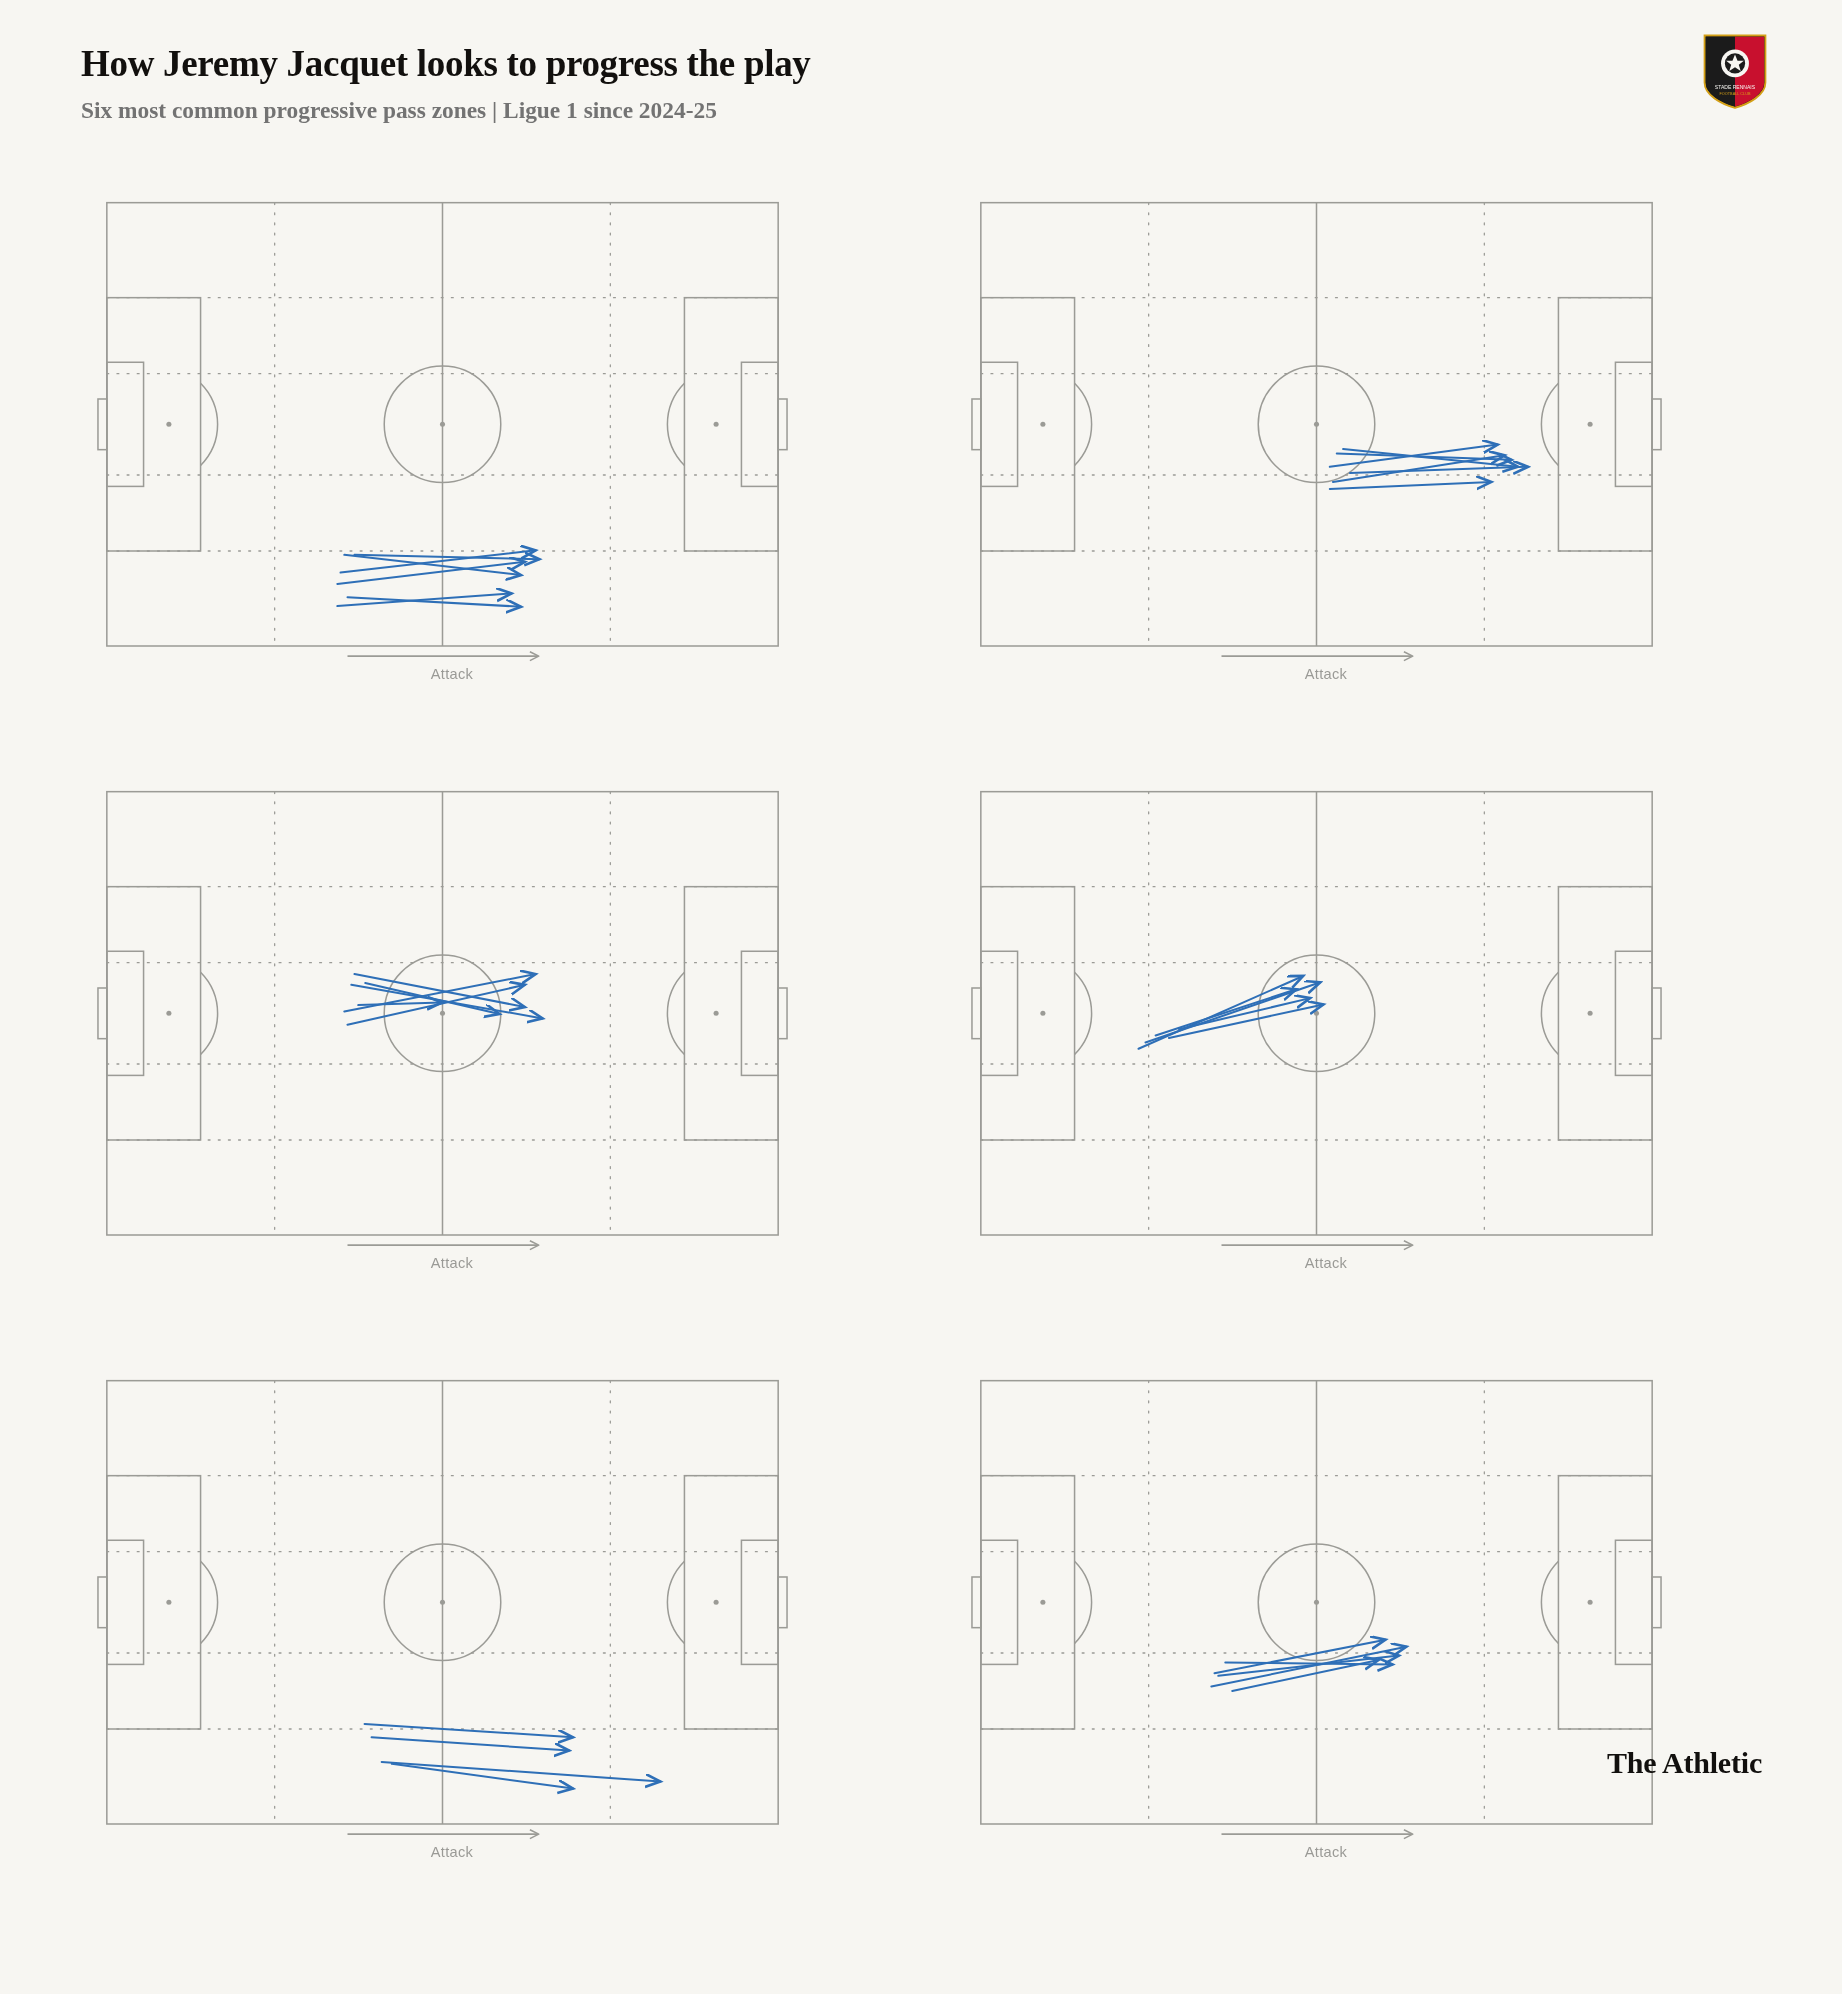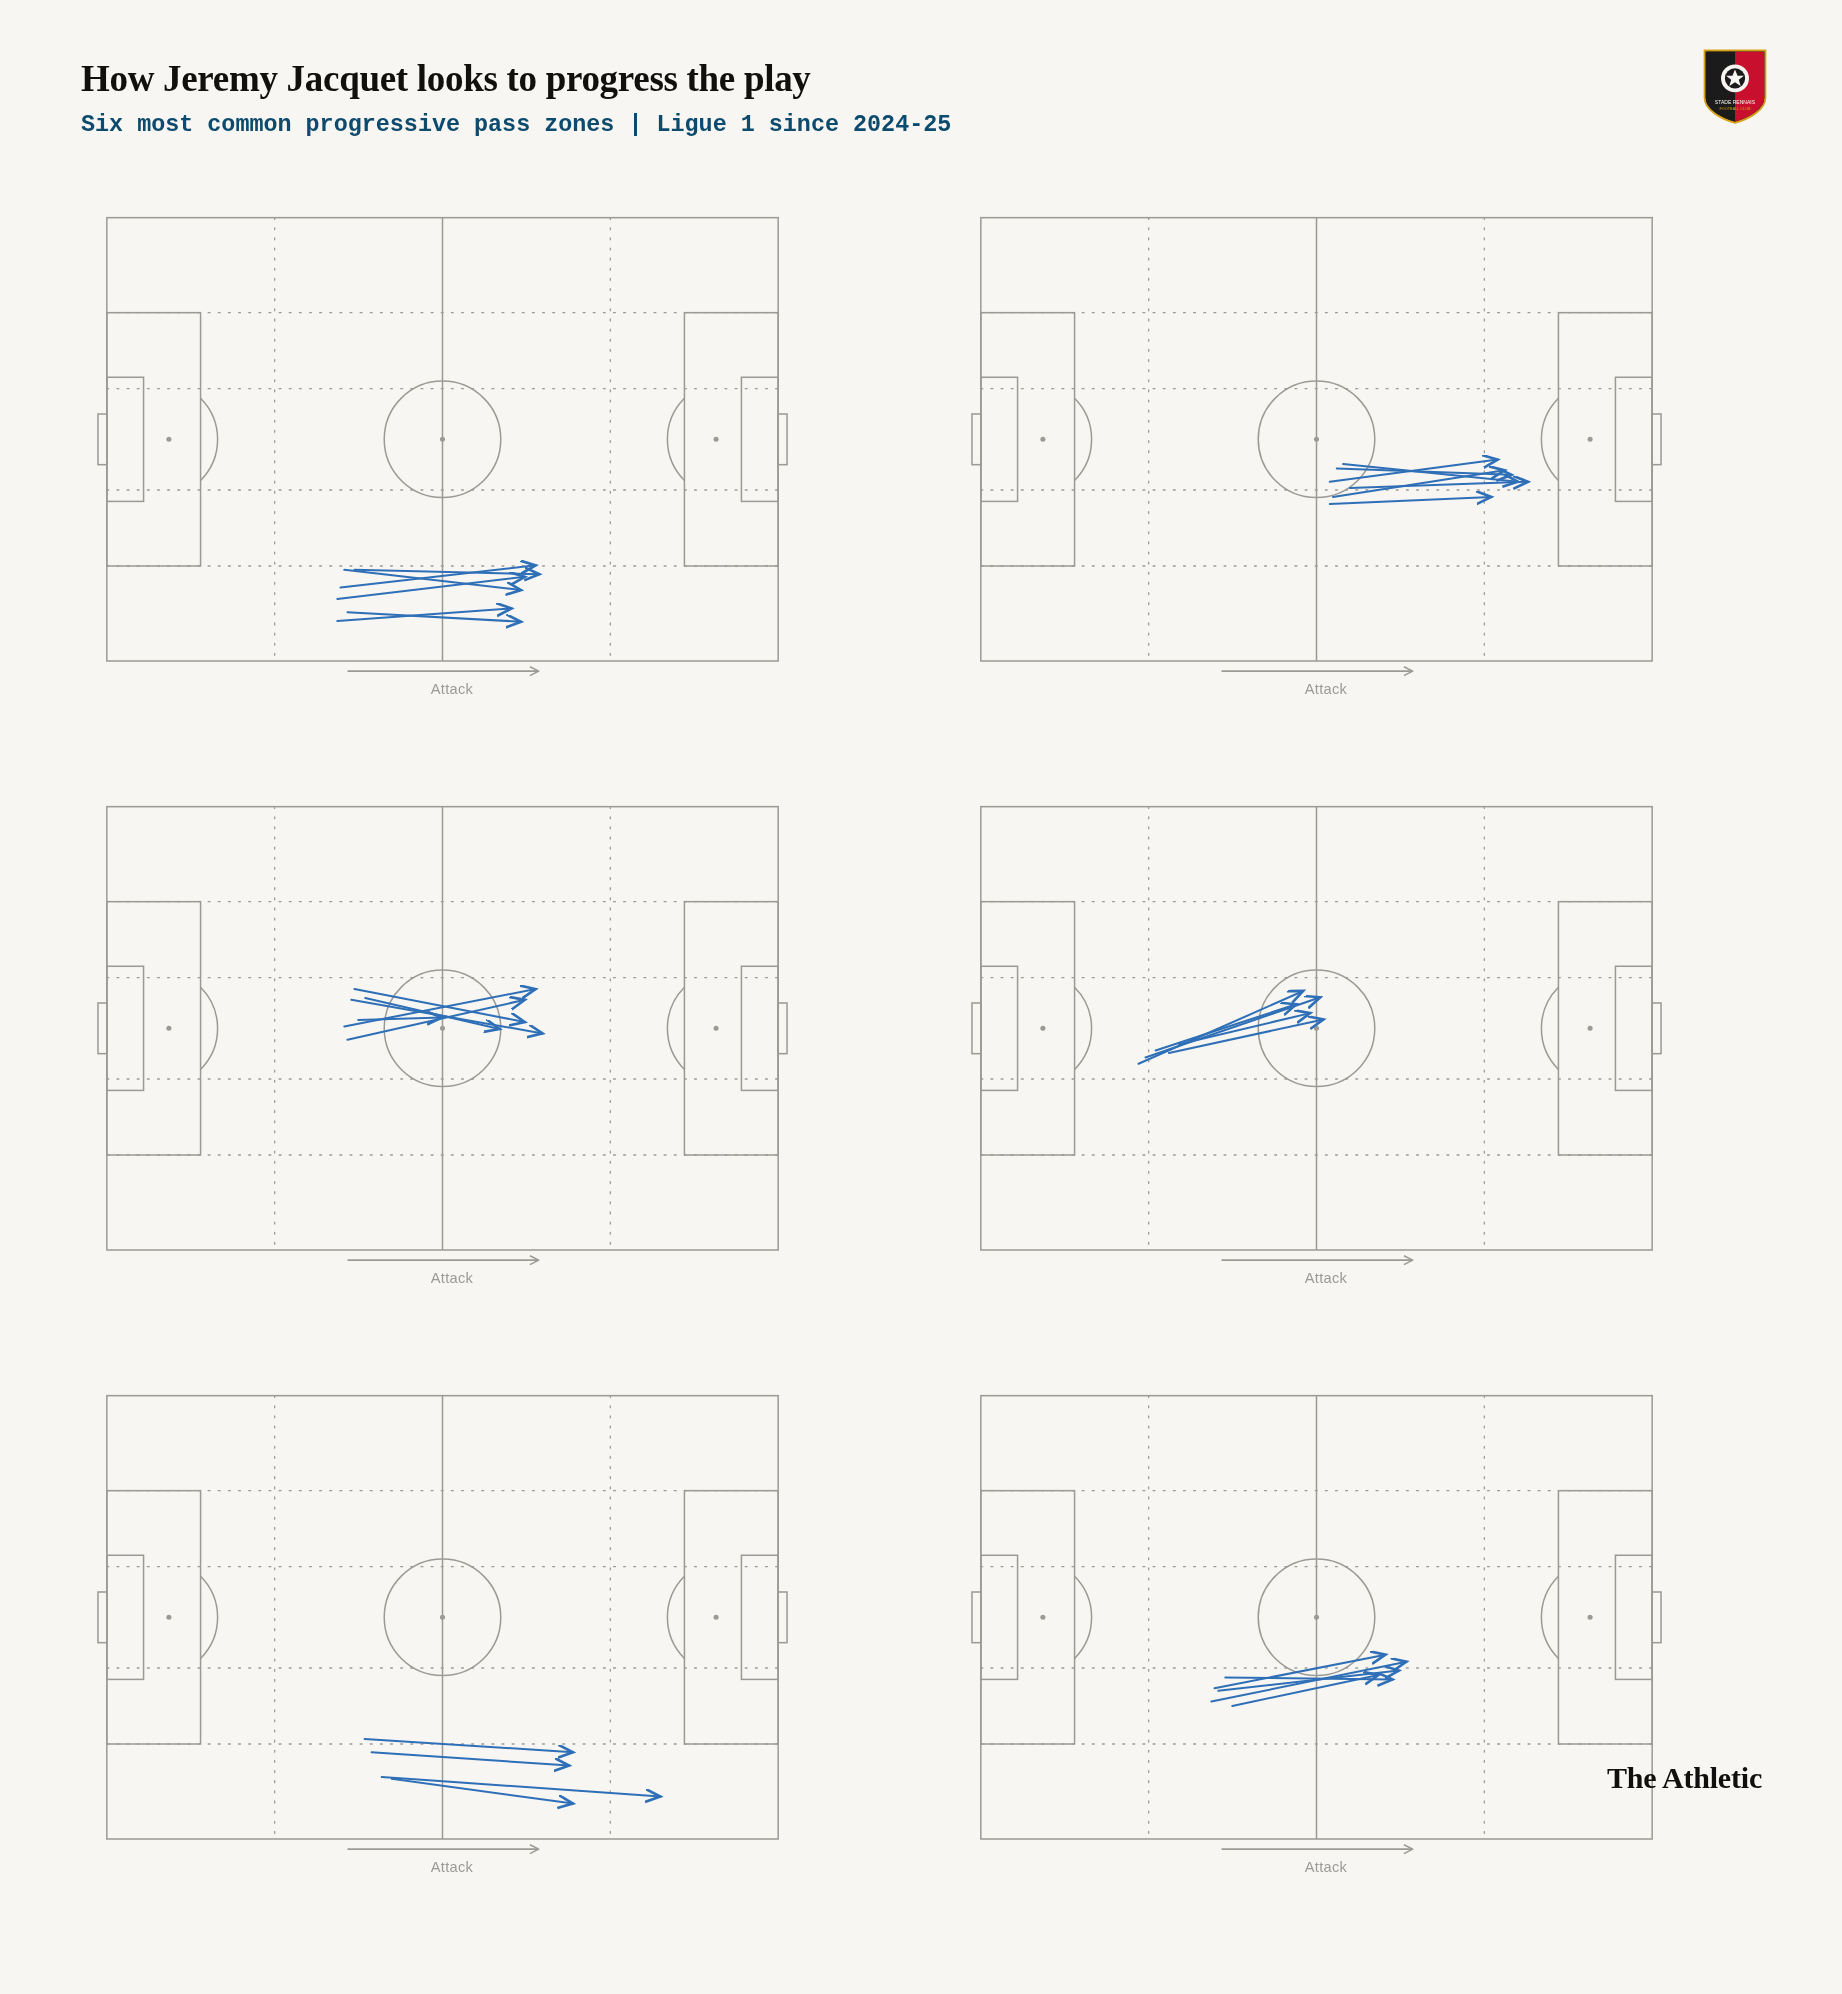"How Jeremy Jacquet looks to" .page { margin-top: 15px -> none }
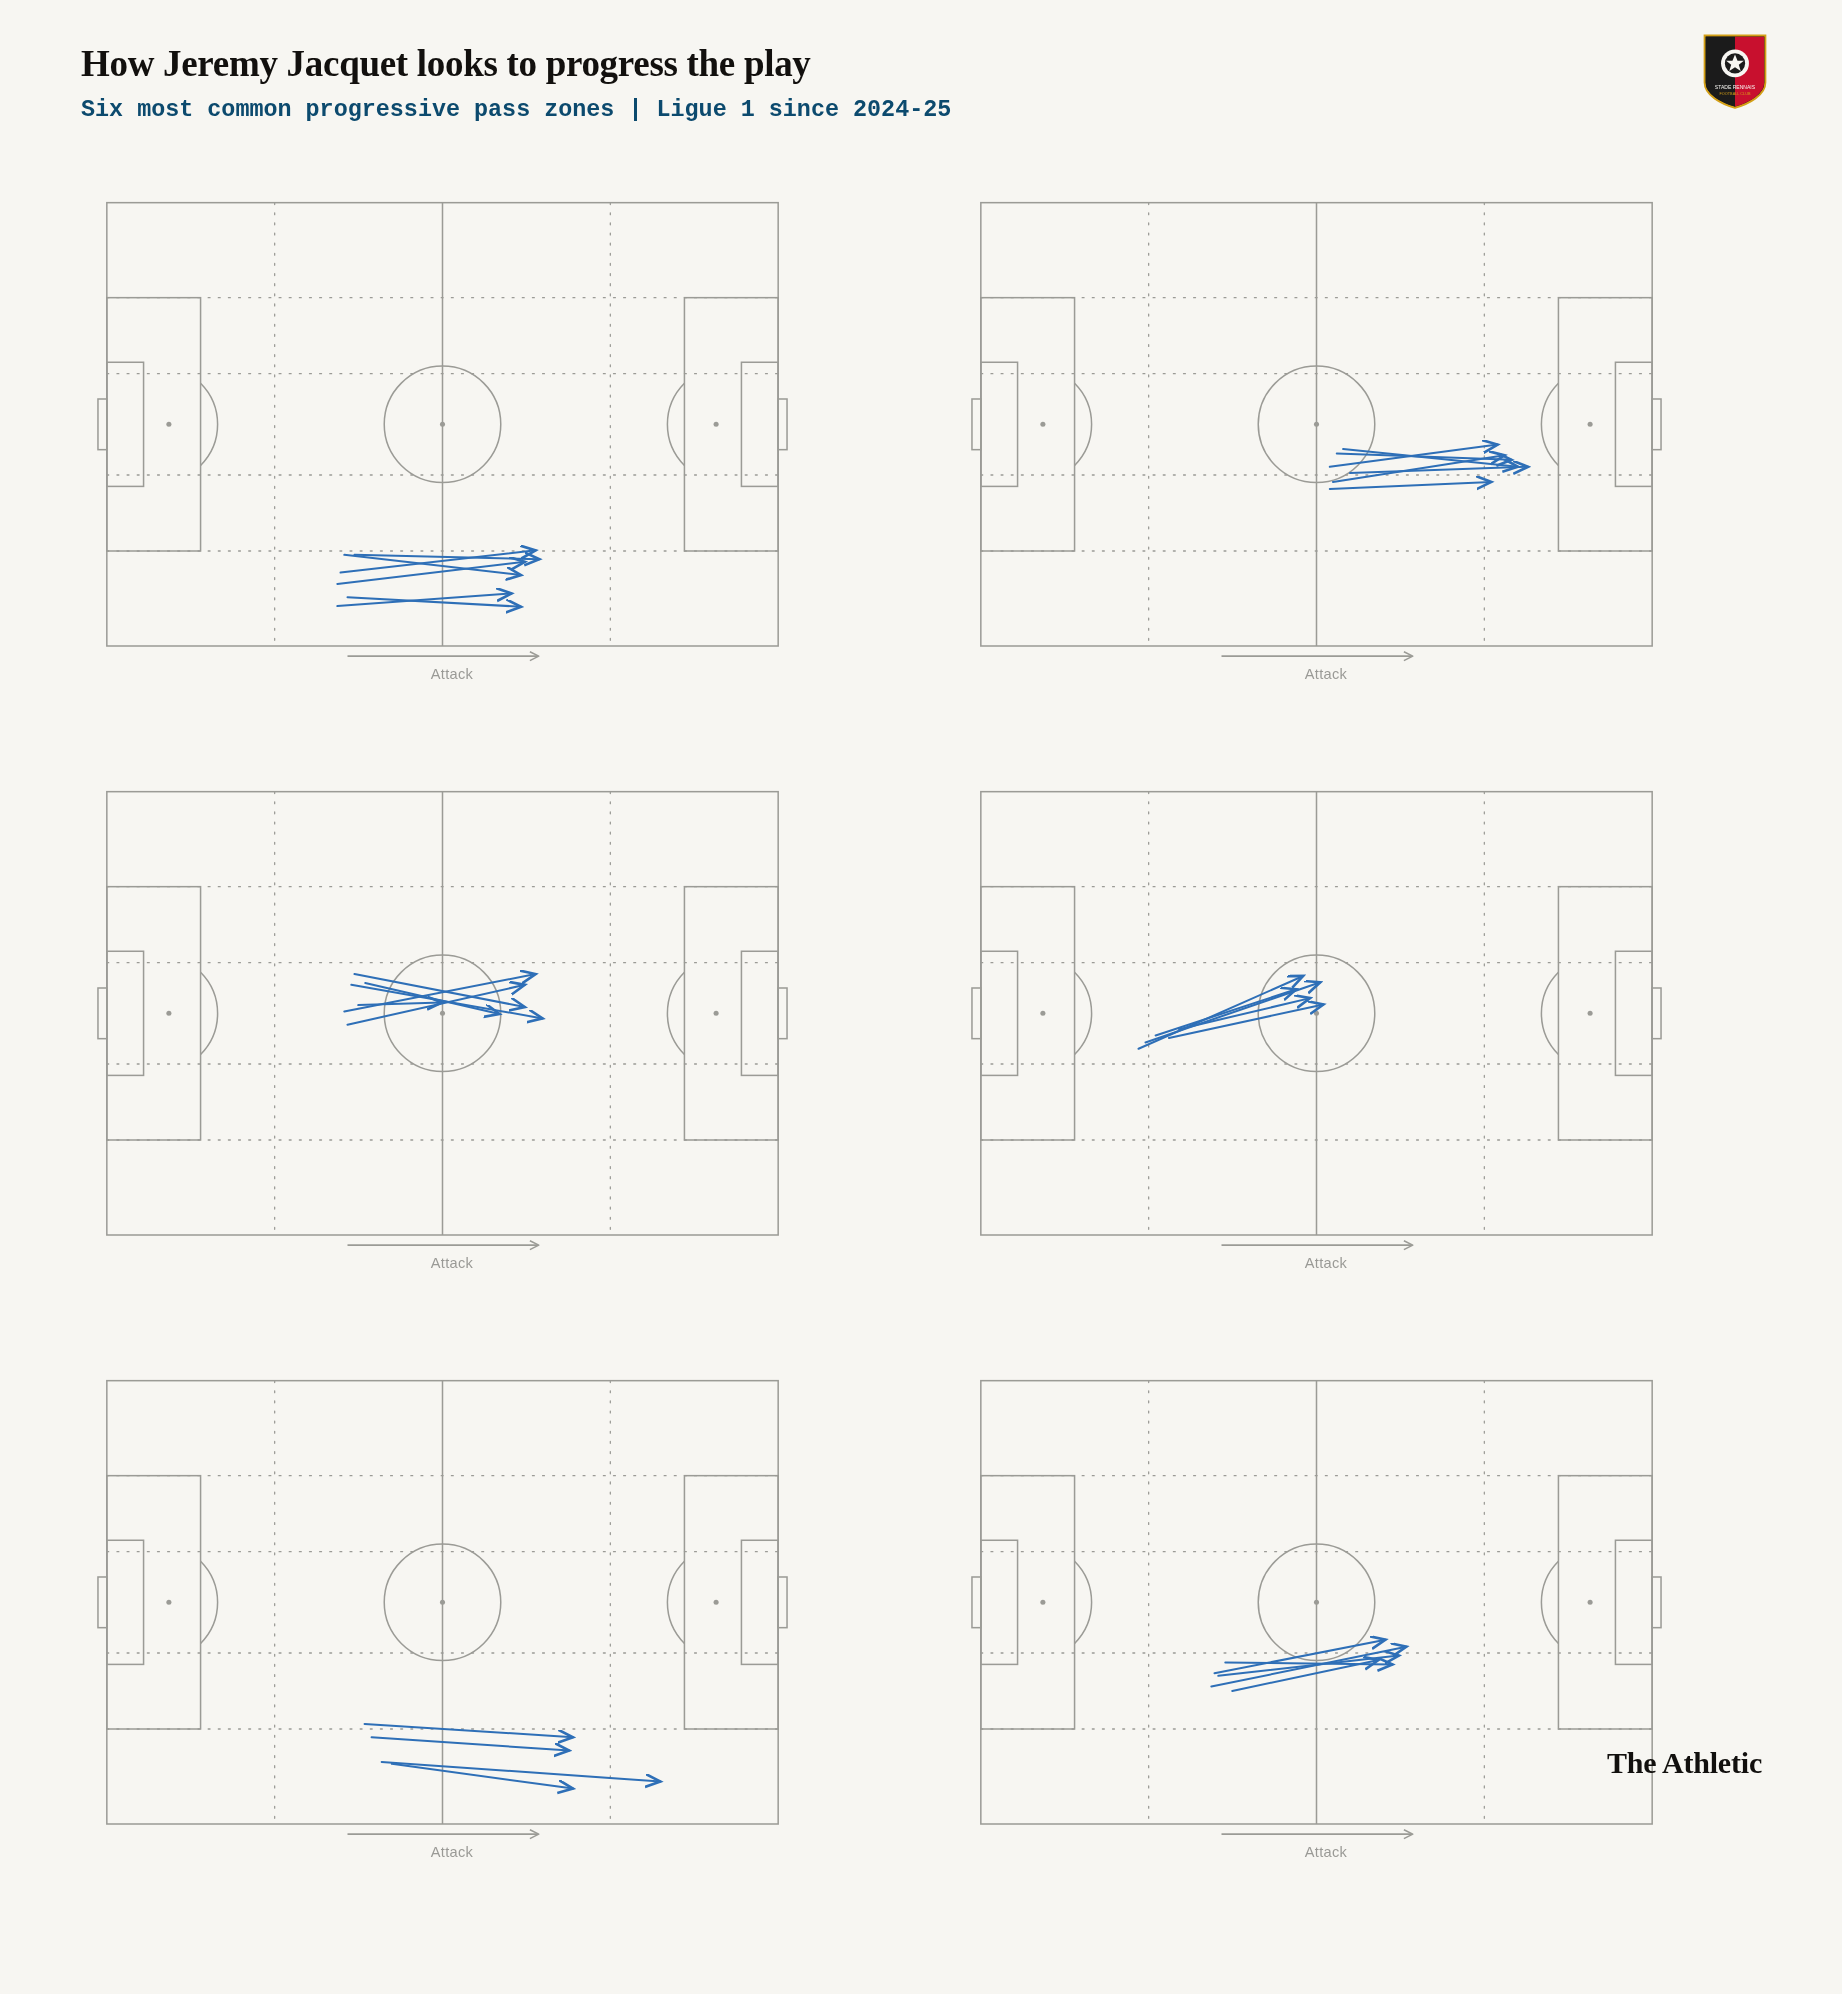"Six most common progressive pass" .subtitle { color: #0c4a6e -> #737373; font-family: Liberation Mono, monospace -> Liberation Serif, serif }
